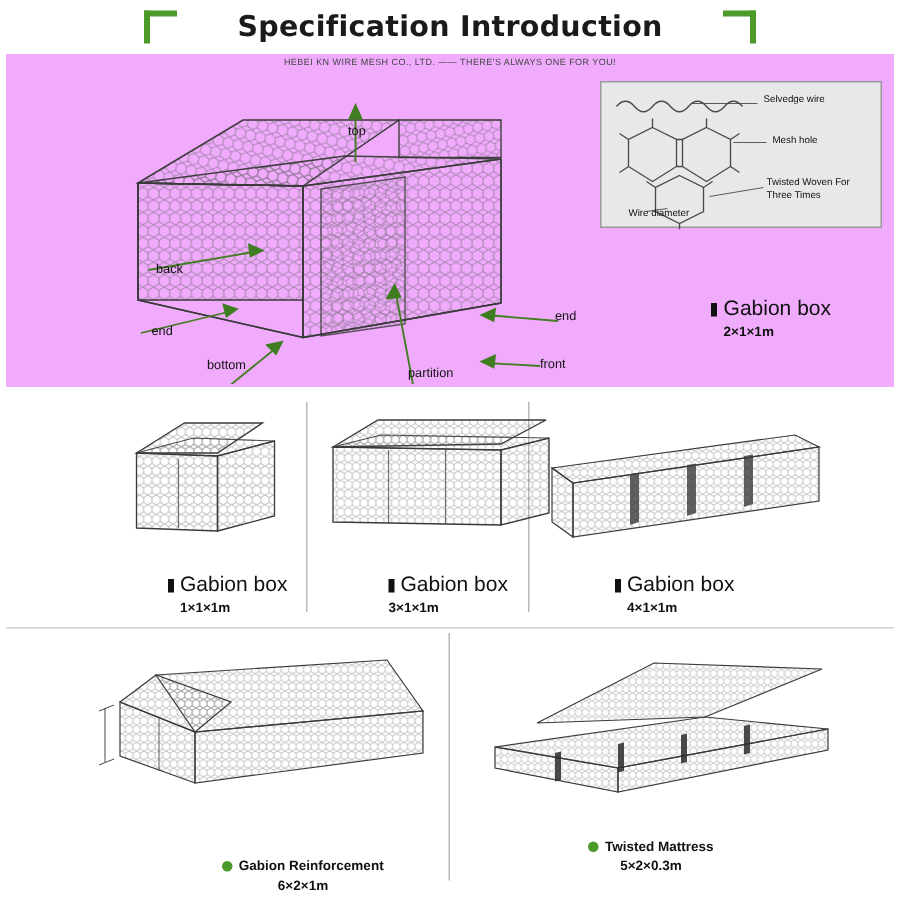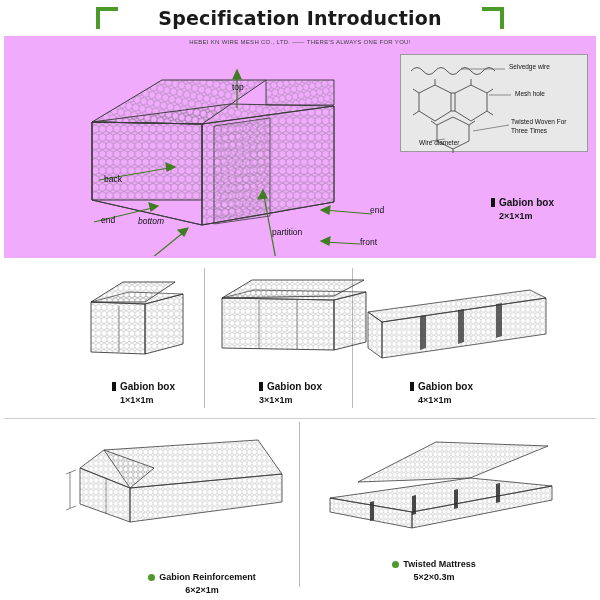"Gabion box" .cap .cap-title { font-size: 10px -> 14px; font-weight: bold -> normal }
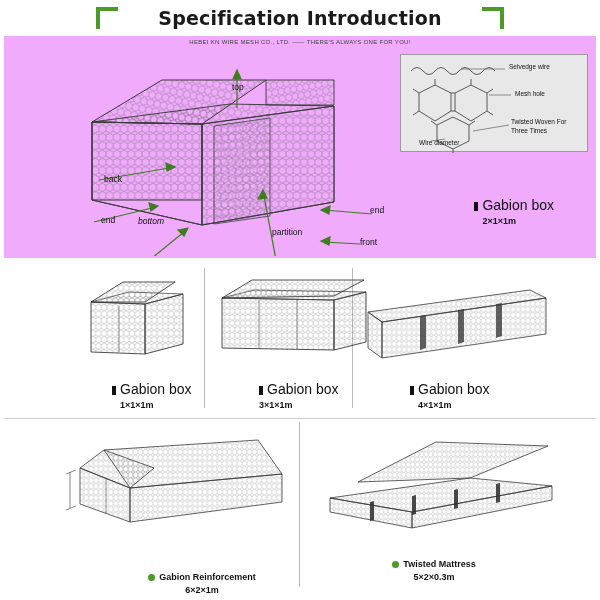"bottom" div.lbl { font-style: italic -> none; top: 180px -> 202px }
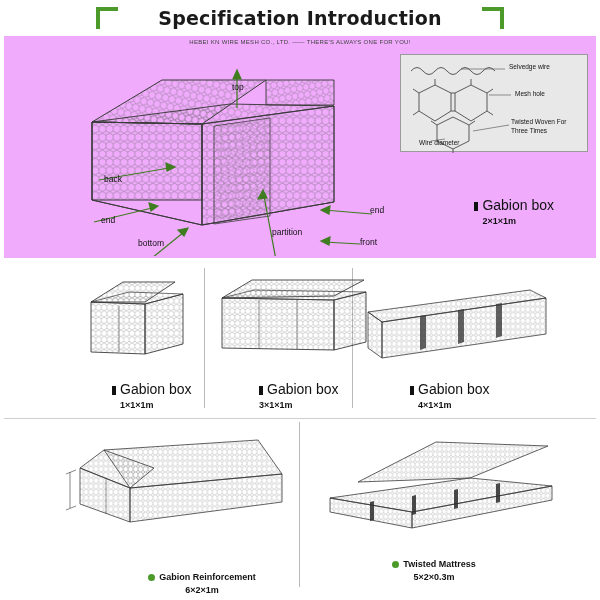"partition" div.lbl { top: 191px -> 207px }
